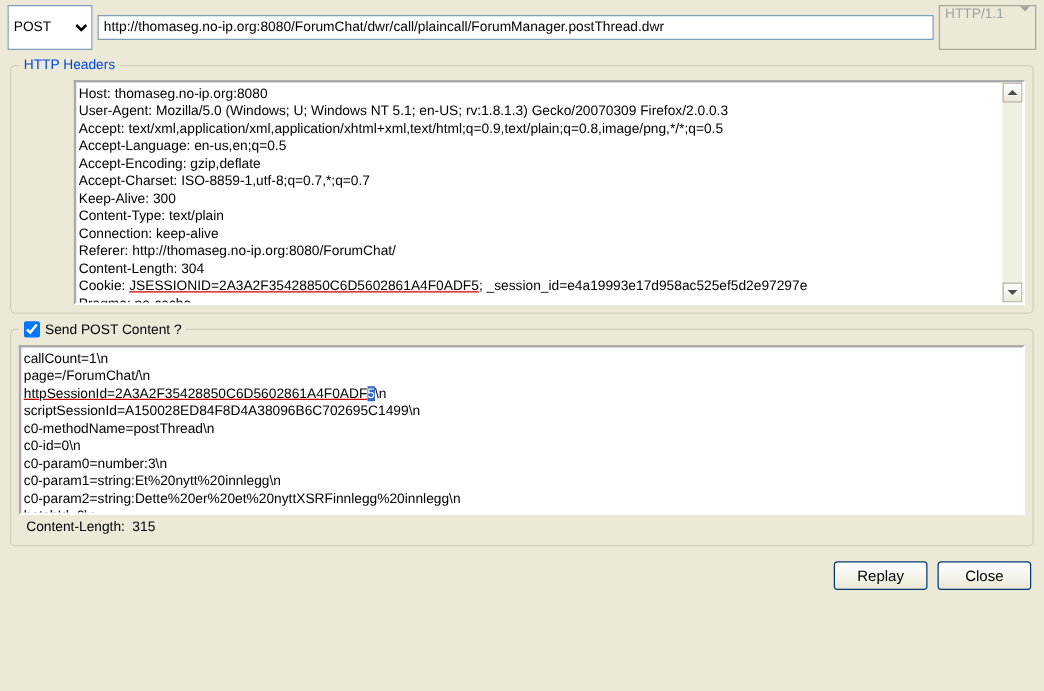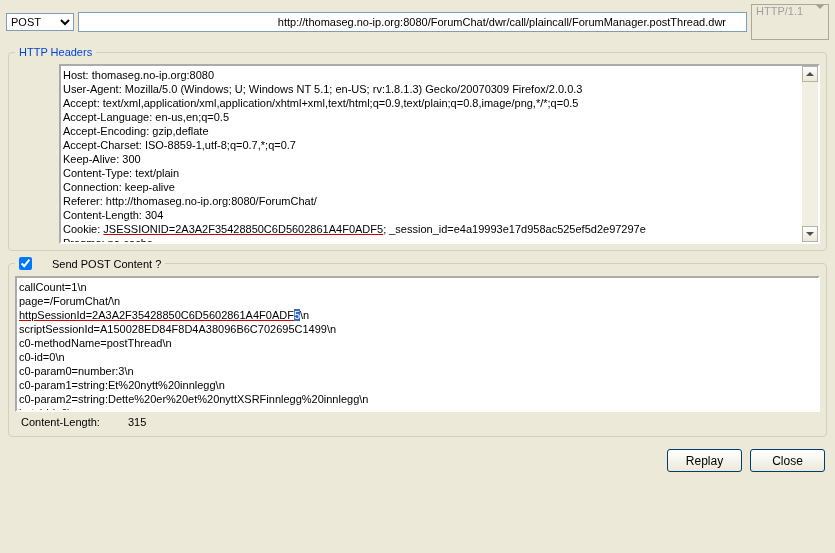"POST" select { height: 18px -> 36px }
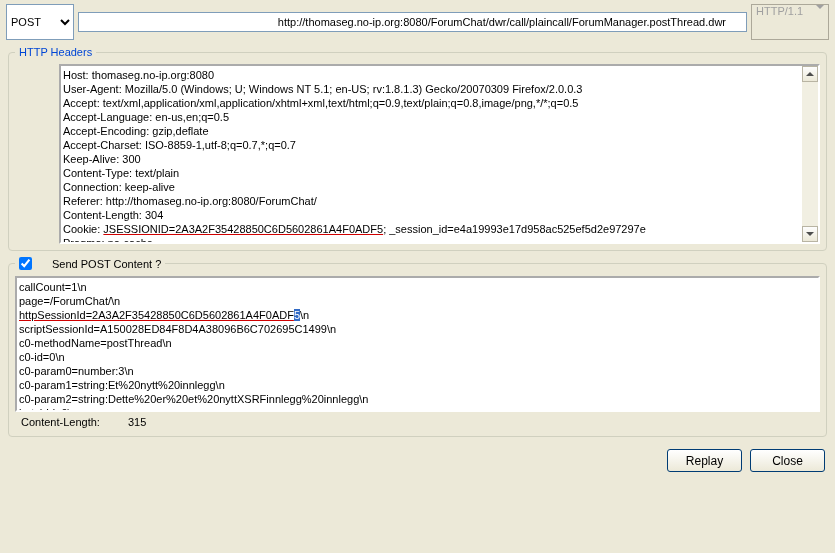"http://thomaseg.no-ip.org:8080/ForumChat" .url-input { padding: 2px 20px -> 2px 4px; text-align: right -> none }
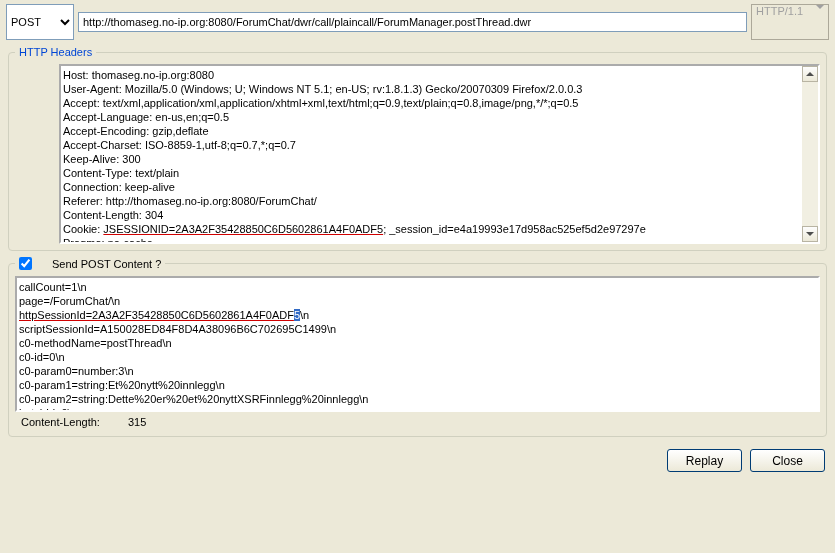"Send POST Content ?" legend.chk { gap: 20px -> 4px }
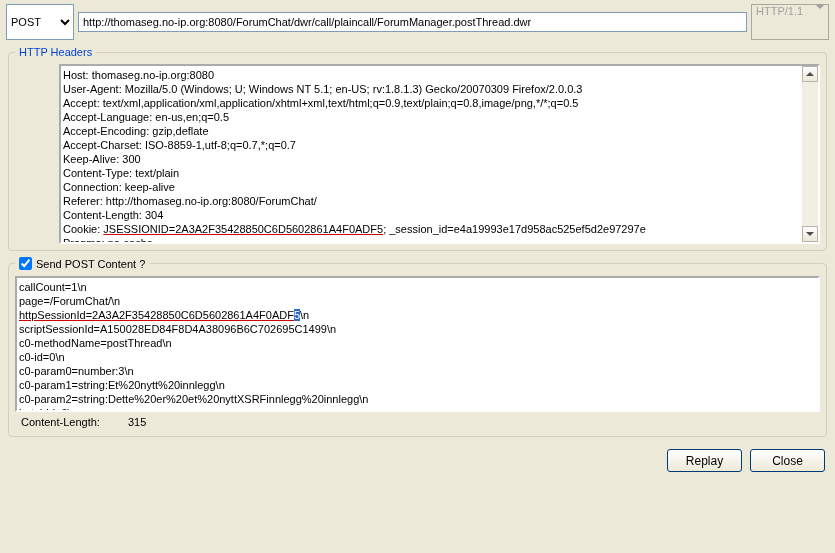"Content-Length:" .content-length-row { gap: 28px -> 6px }
